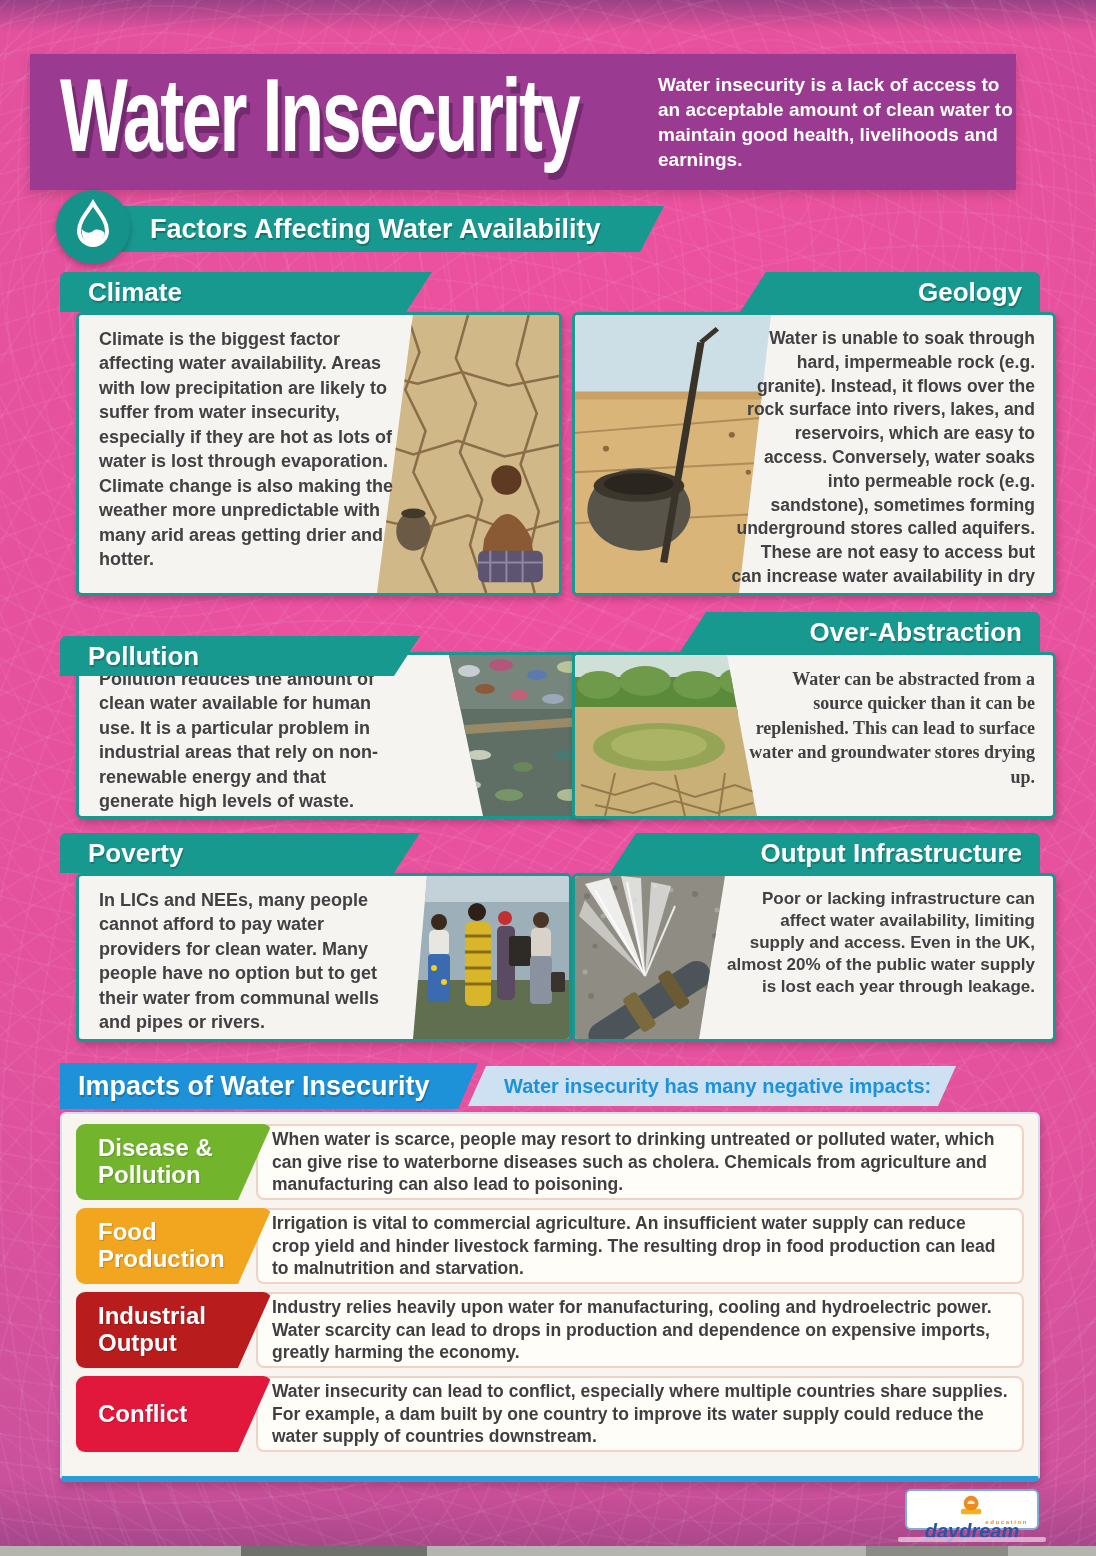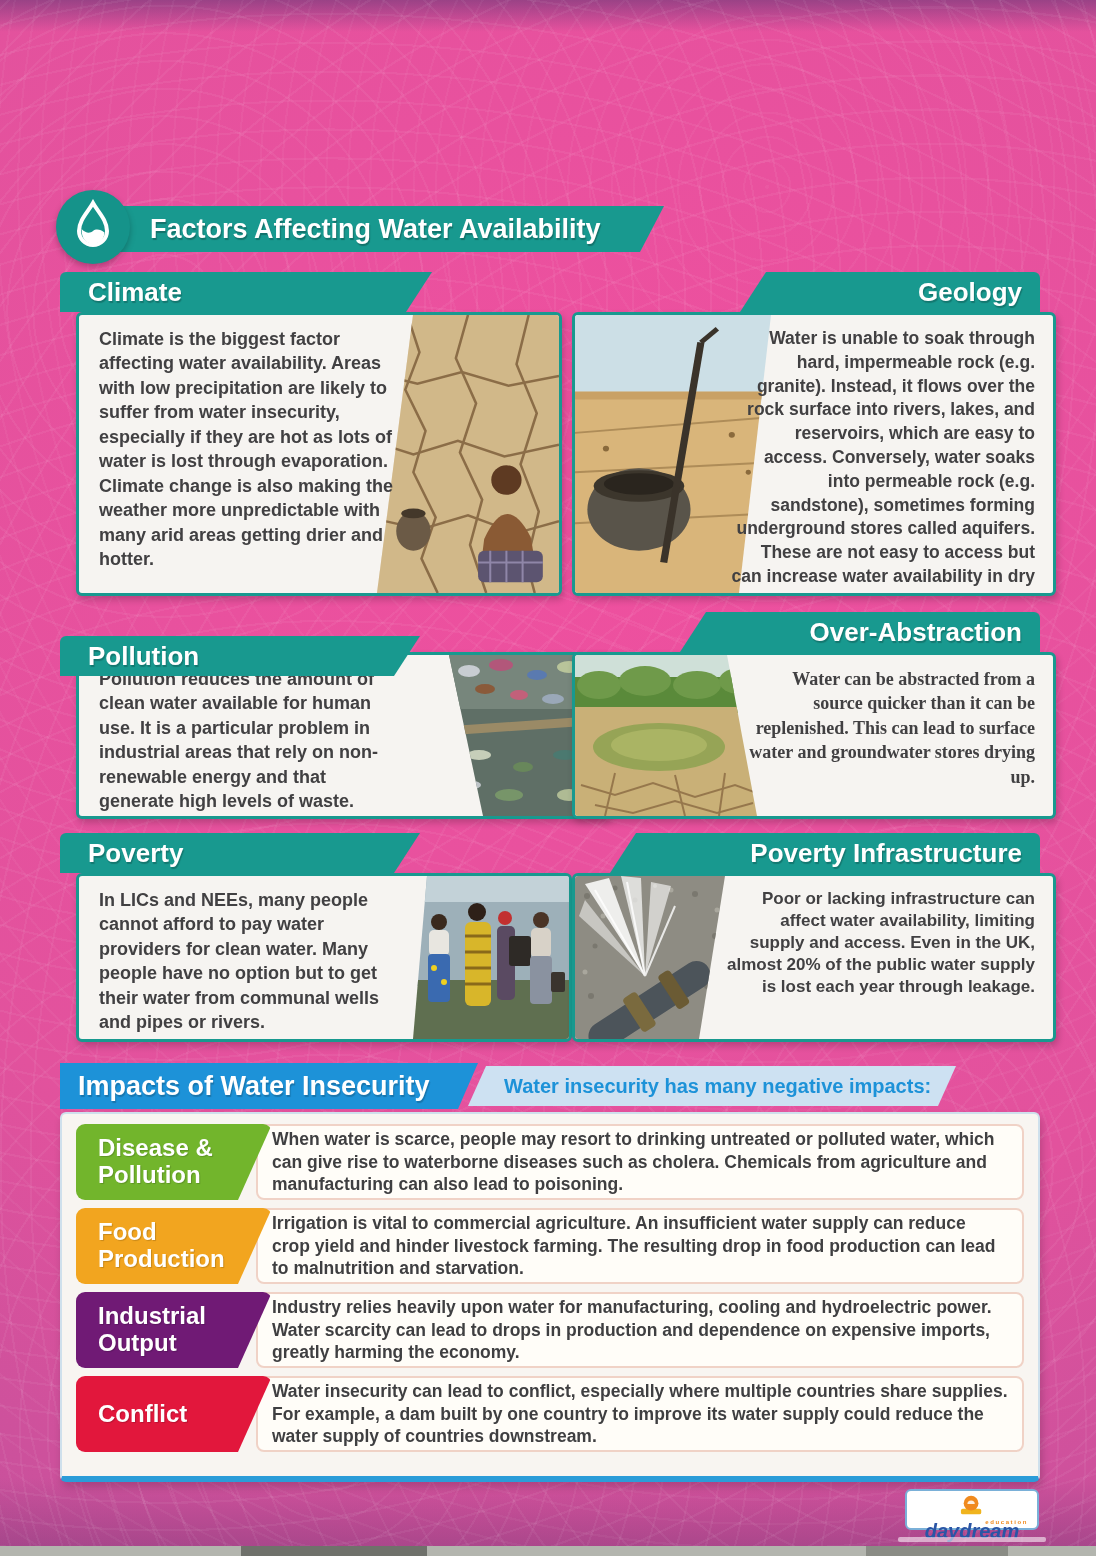"Water Insecurity" div.title-box { html: none -> <div> <div>Water Insecurity</div> <div>Water insecurity is a lack of access to an acceptable amount of clean water to maintain good health, livelihoods and earnings.</div> </div> }
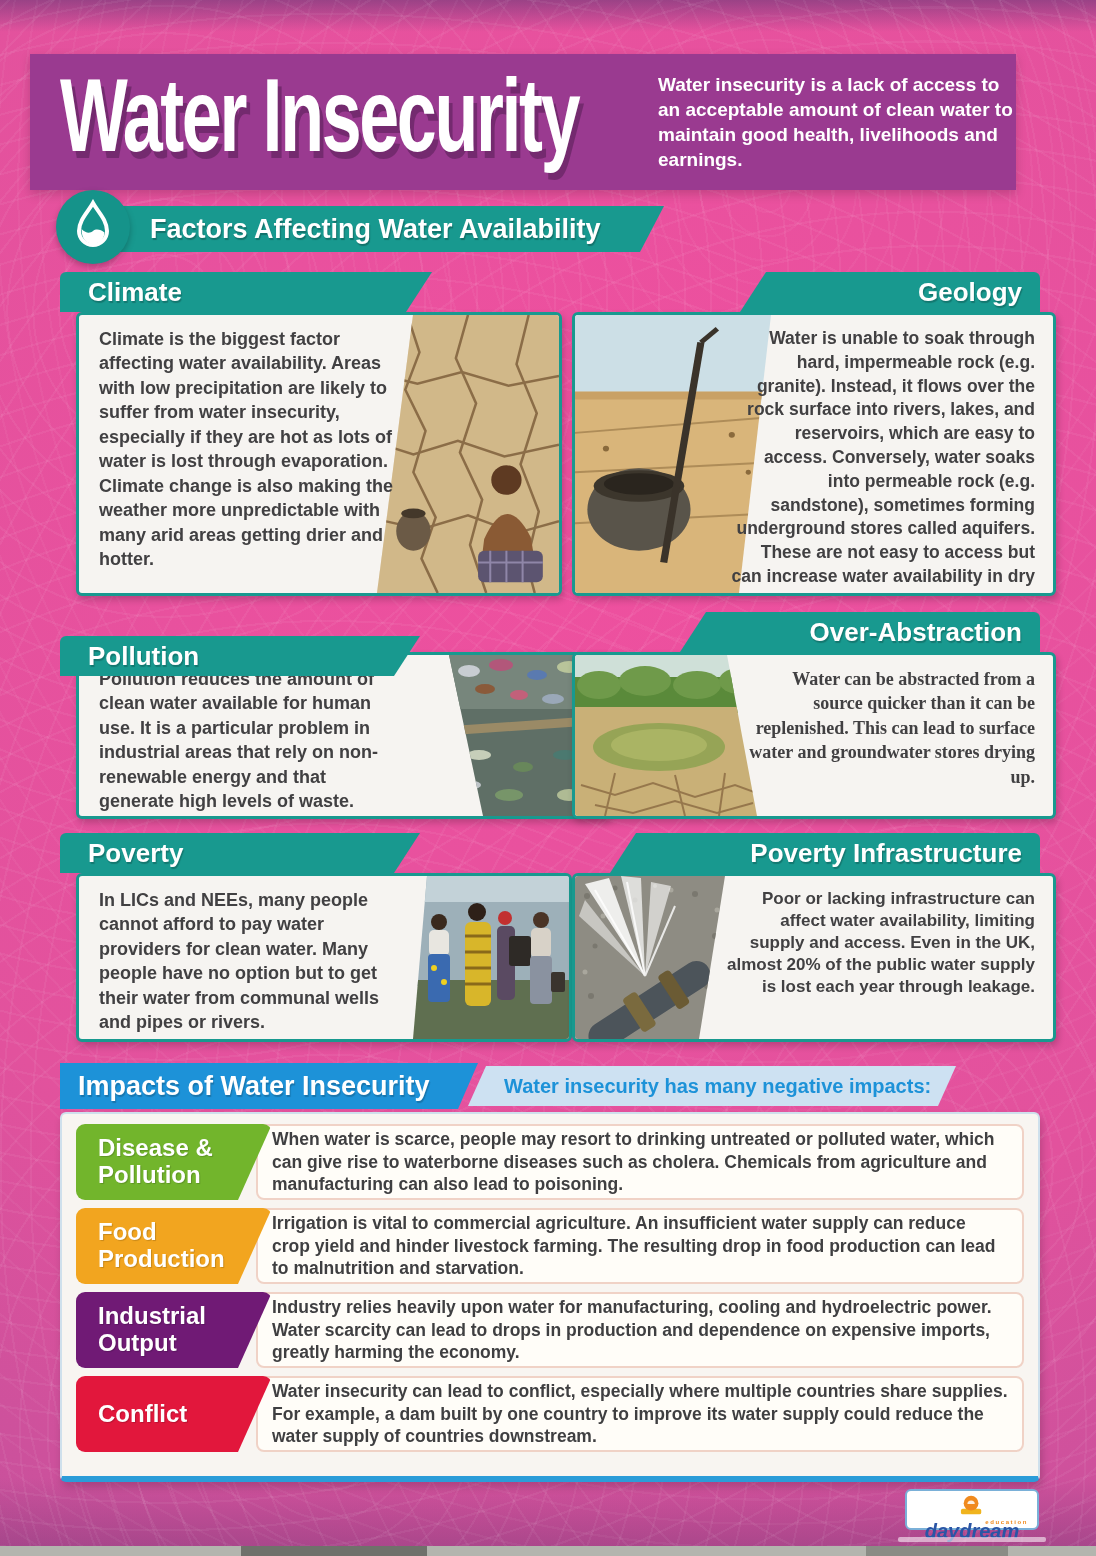"Poverty Infrastructure" div.hdr { text: Poverty -> Output }
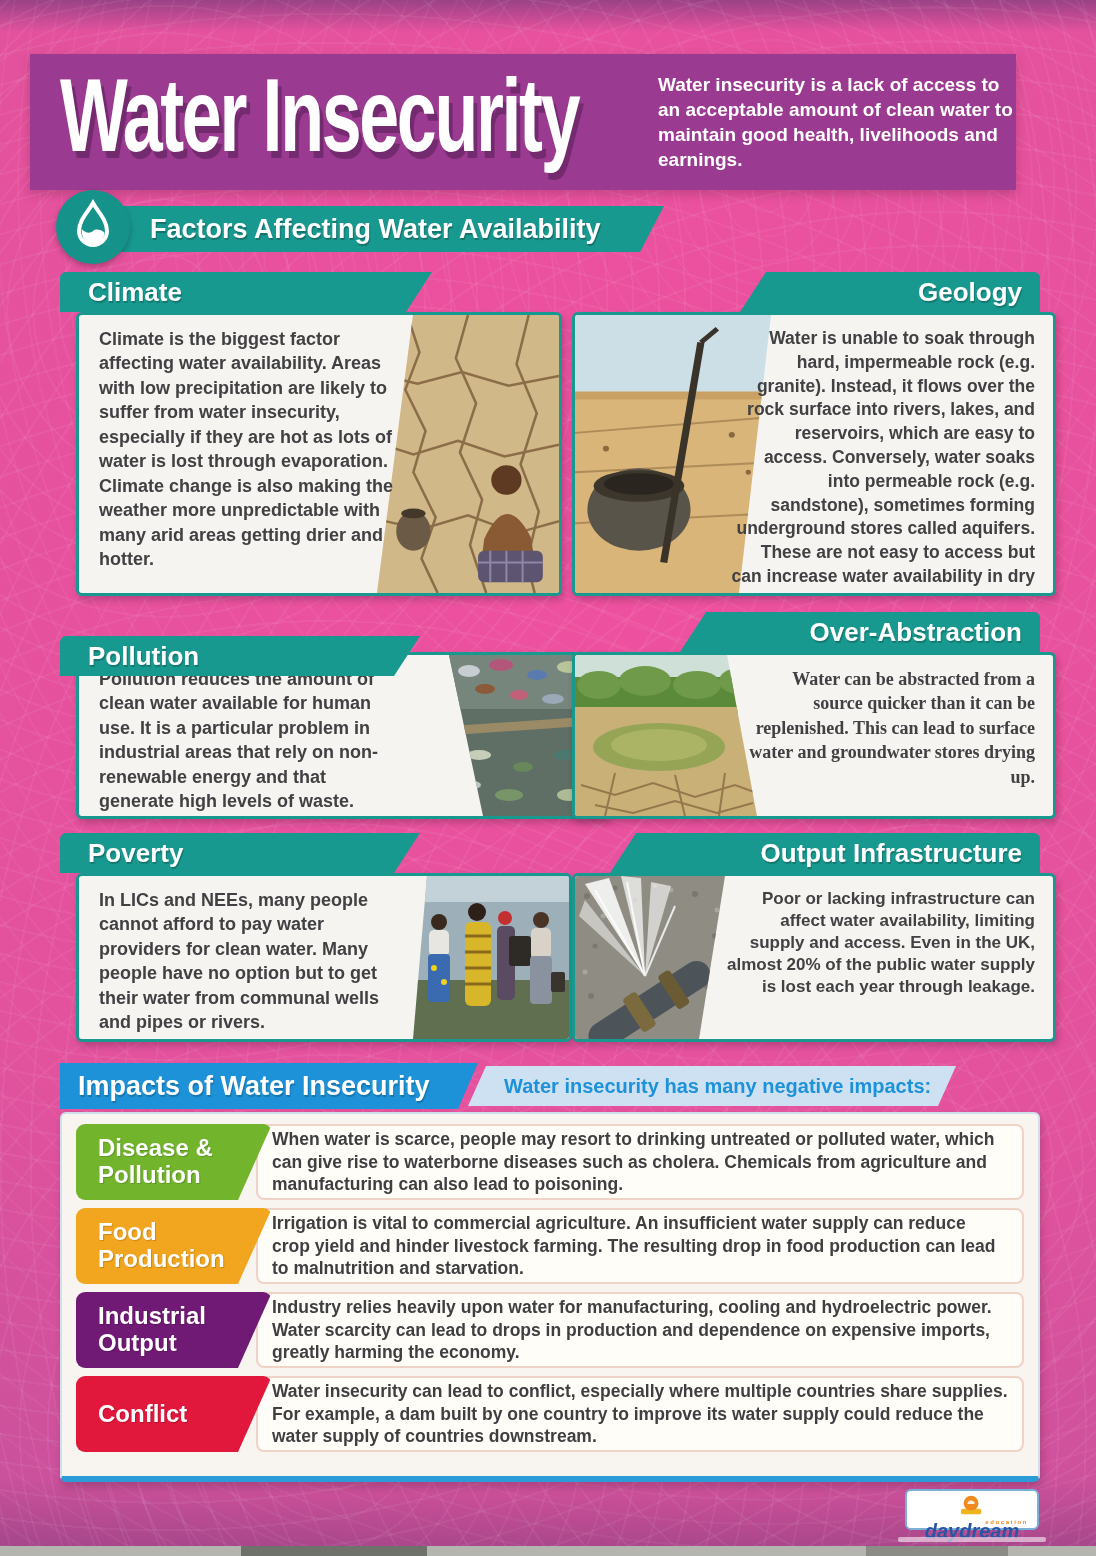"Industrial Output" .ilabel.orange { background: #701a75 -> #b91c1c }
